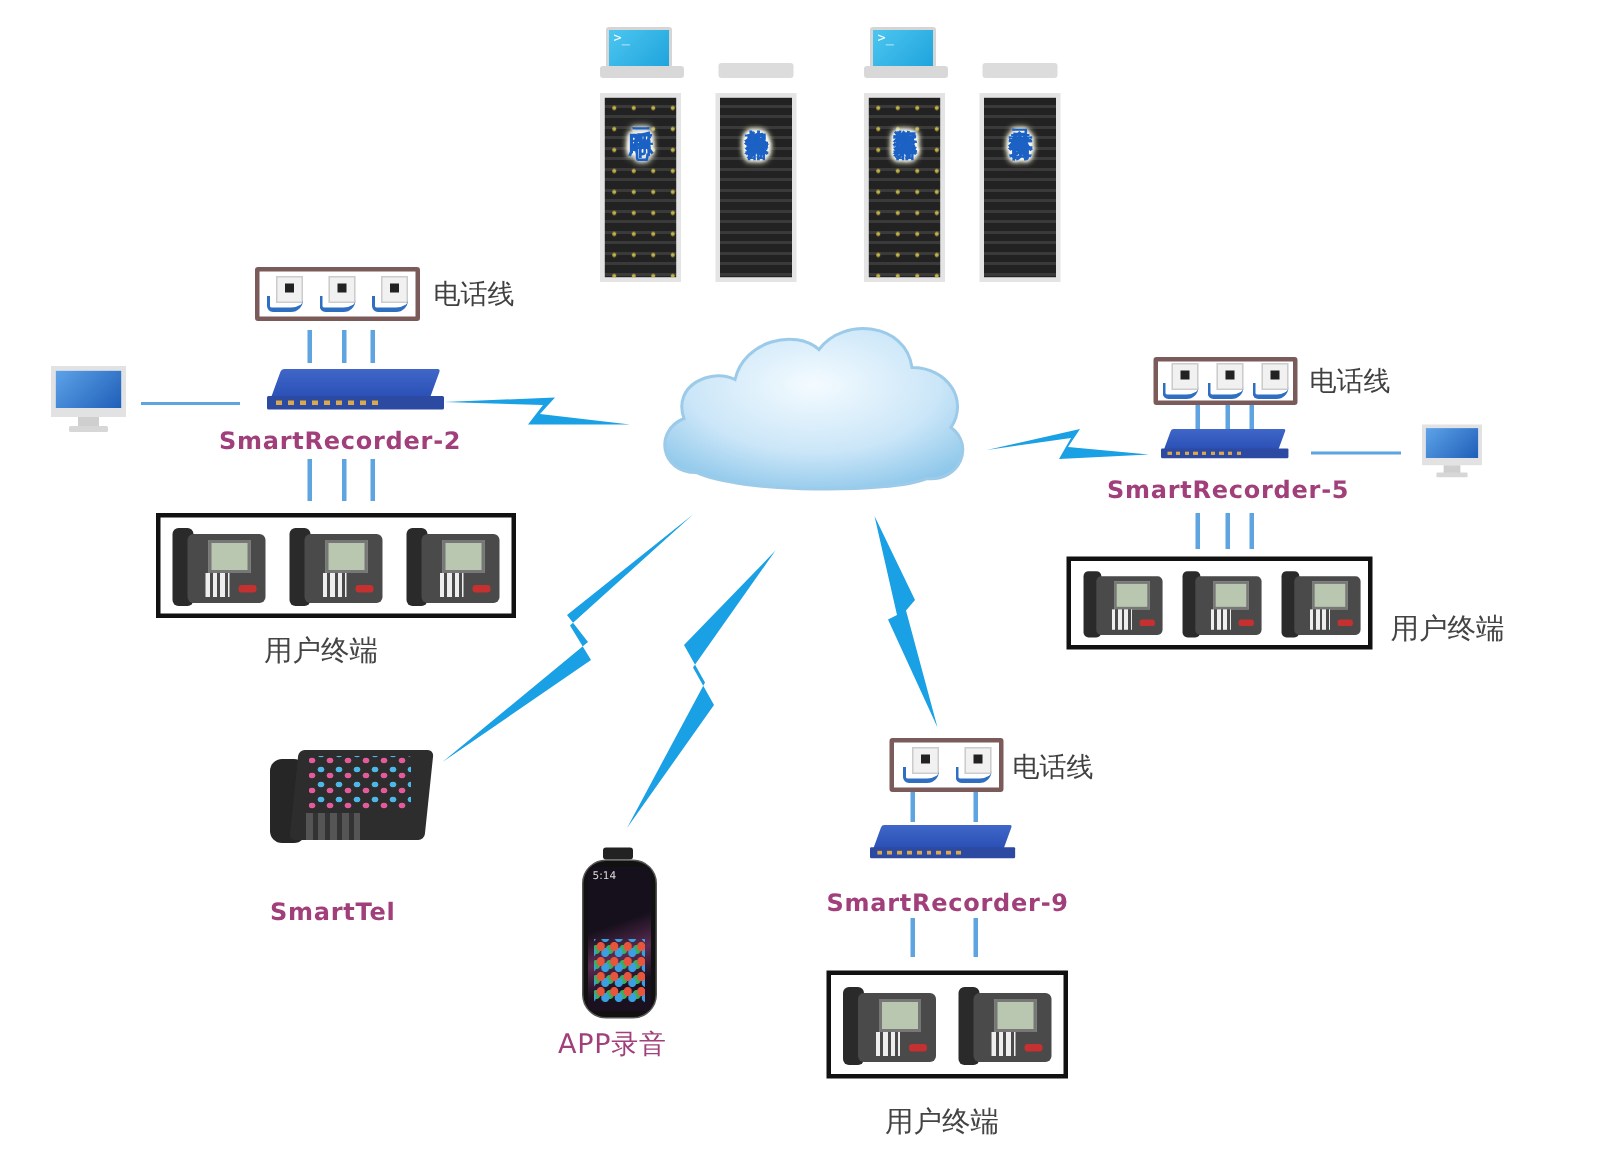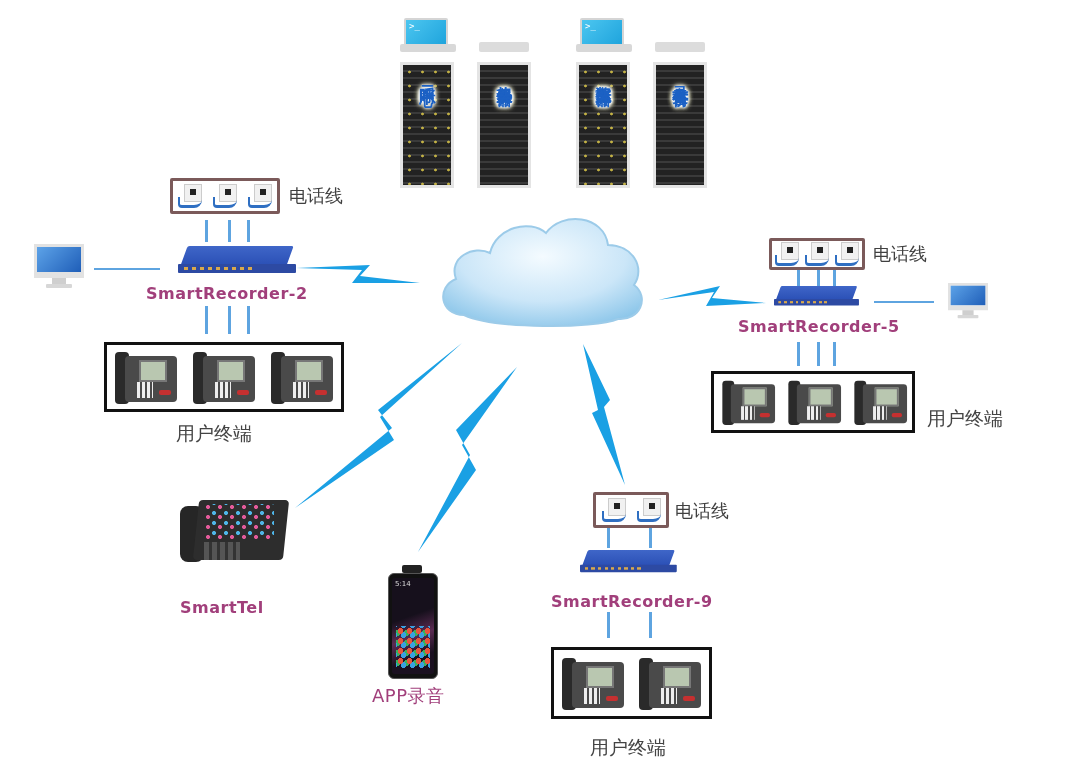"5:14" div.abs { border-radius: 6px -> 16px }
